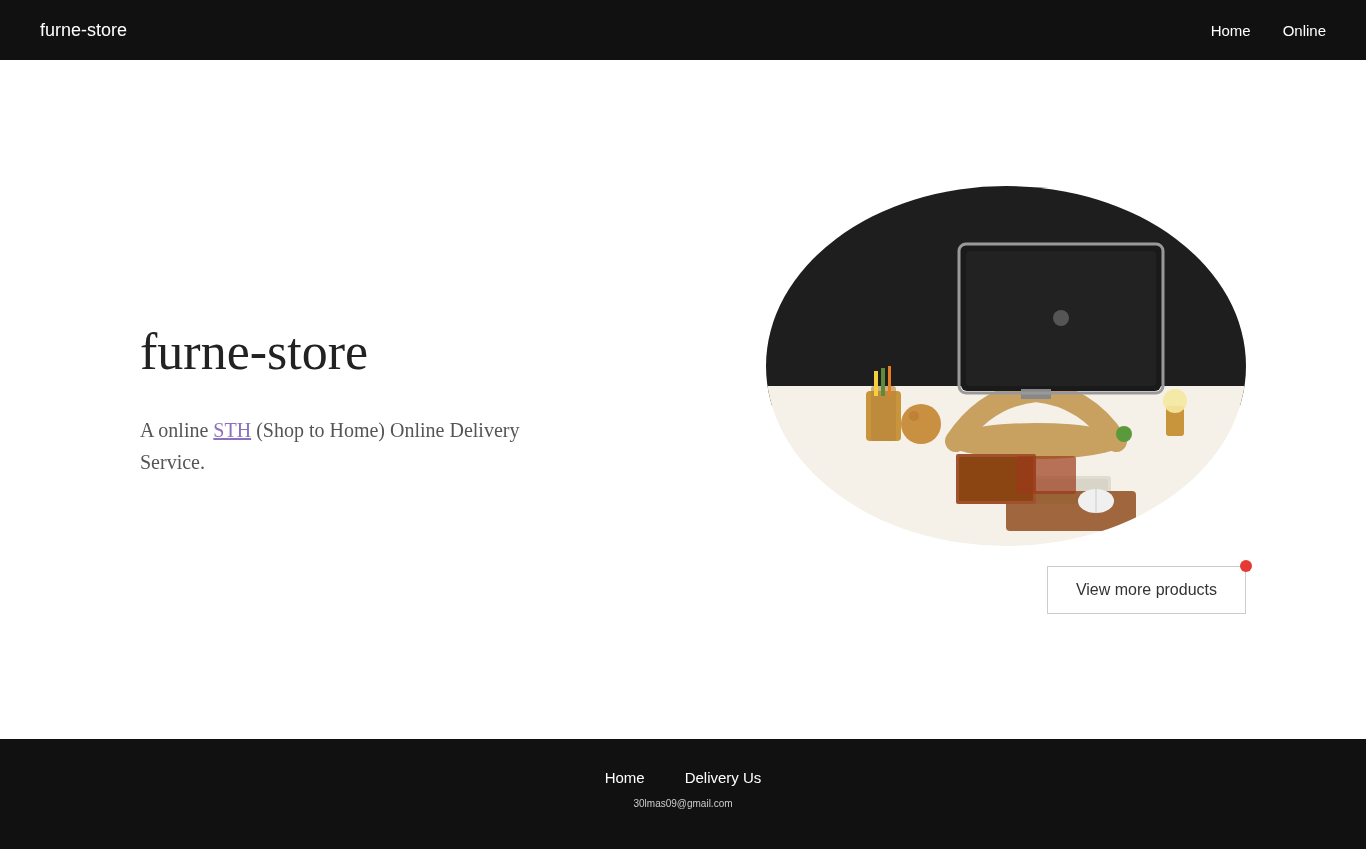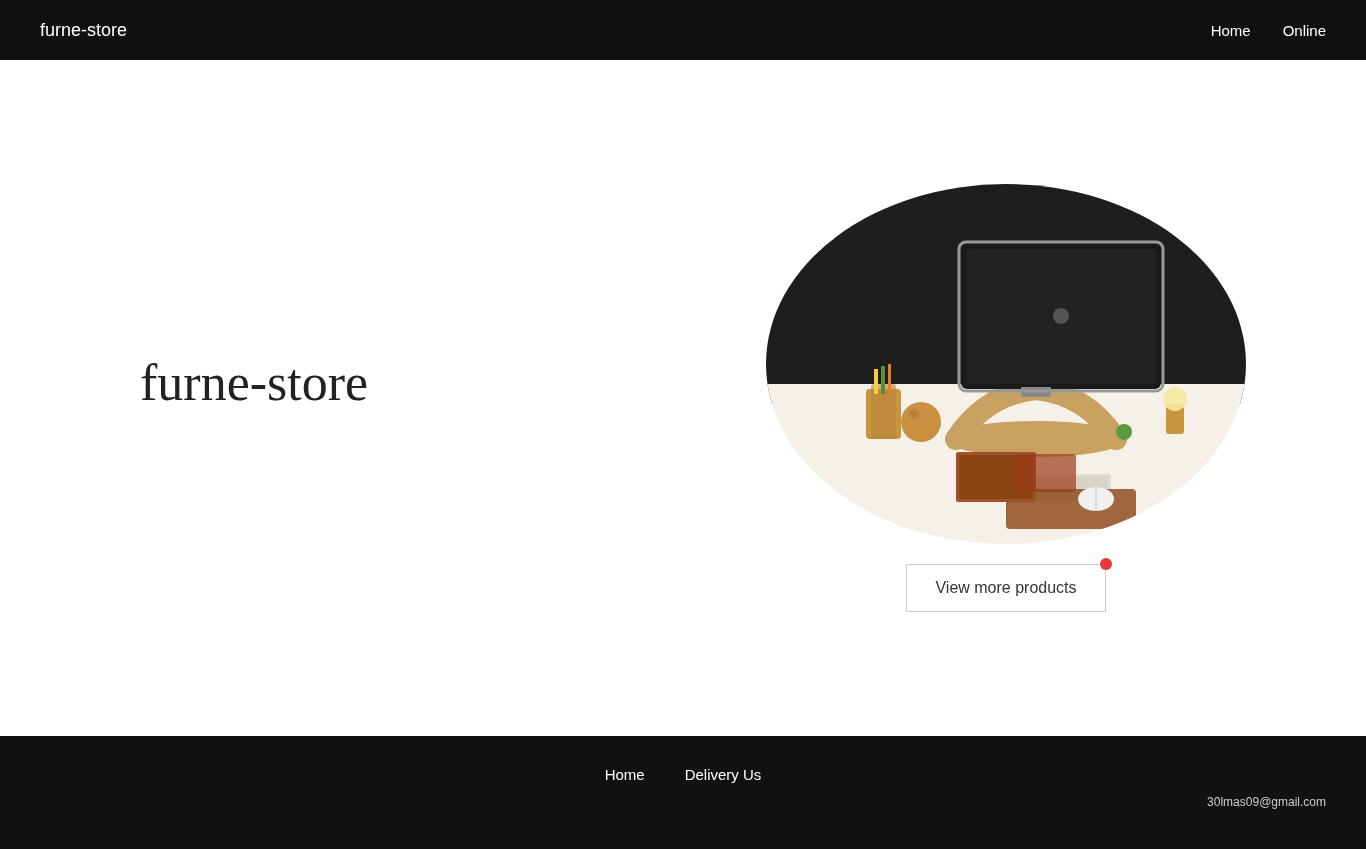"A online STH (Shop to" p.hero-description { html: none -> <p> <span>A online </span><a>STH</a><span> (Shop to Home) Online Delivery Service.</span> </p> }
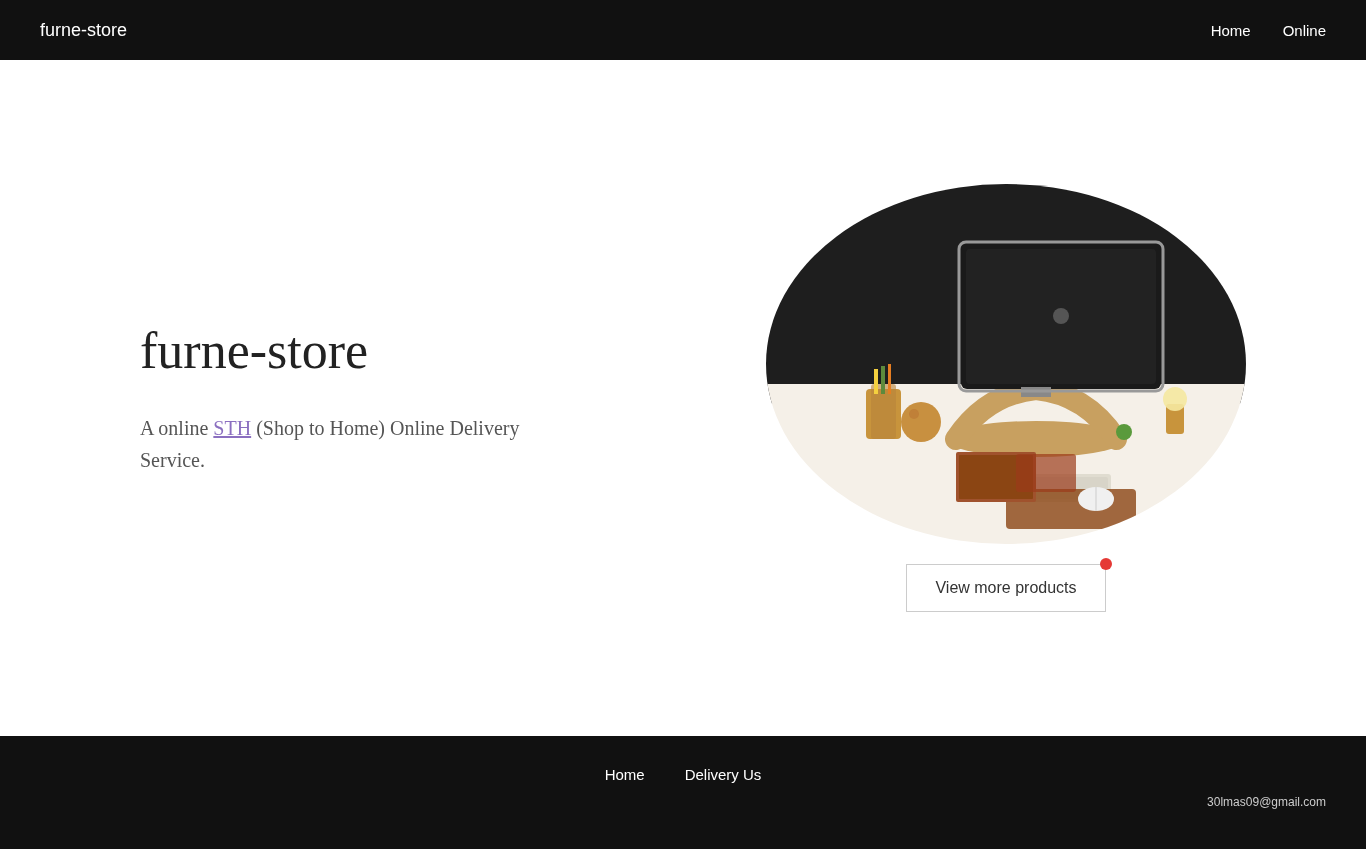"View more products" .hero-right { align-items: center -> flex-end }
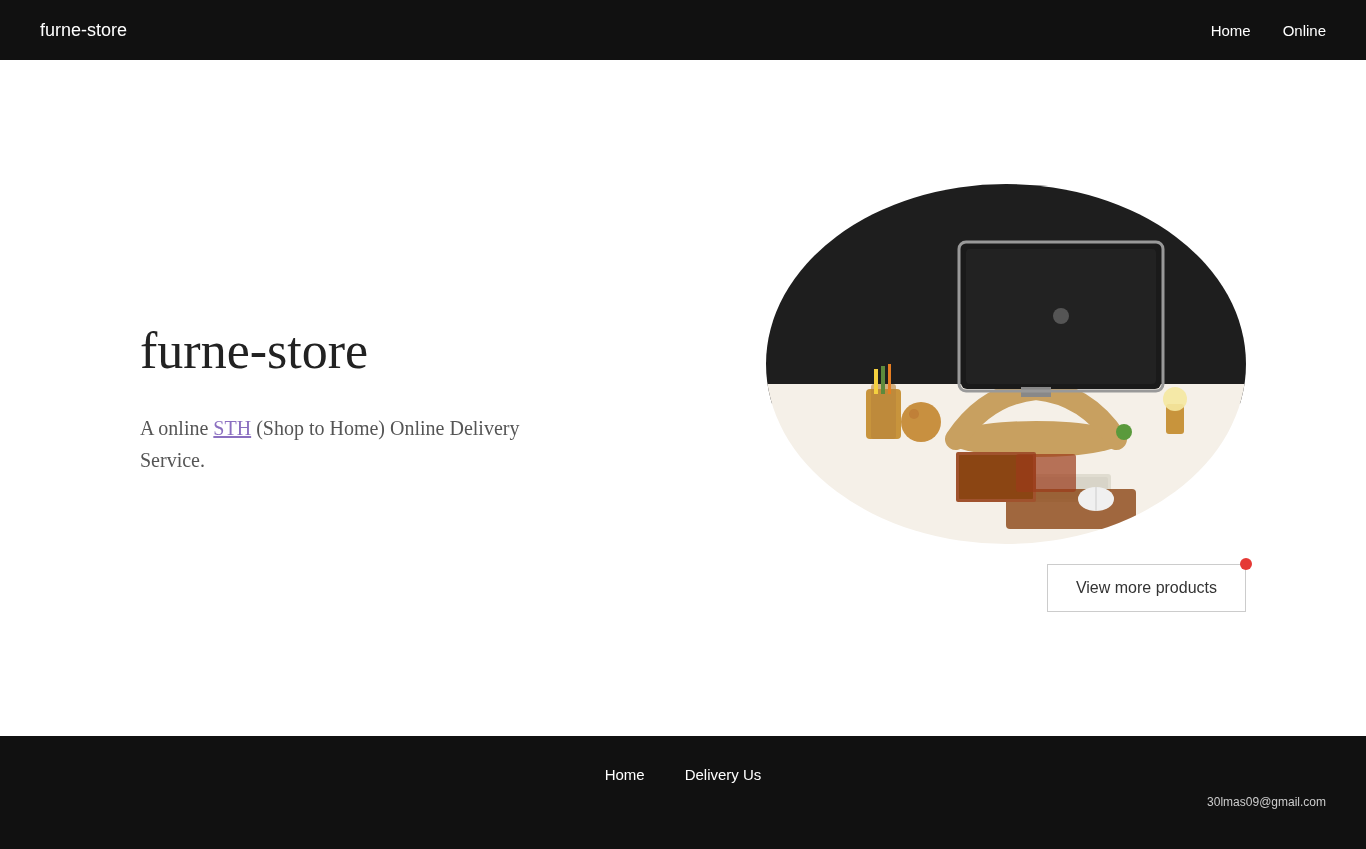"30lmas09@gmail.com" .footer-email { font-size: 12px -> 10px; text-align: right -> none }
